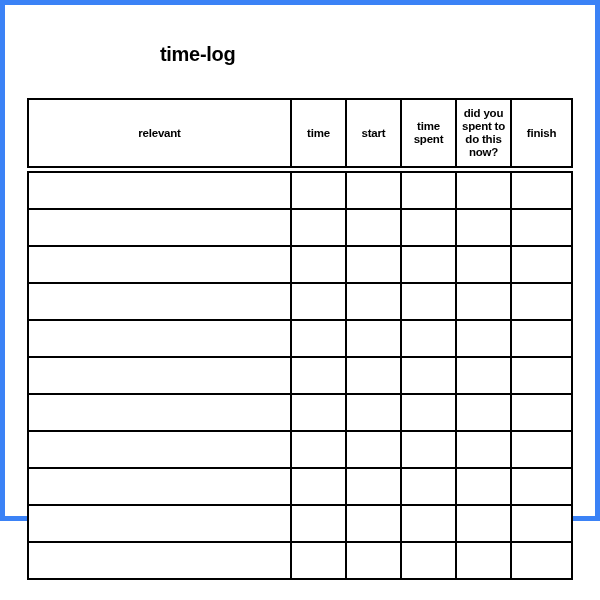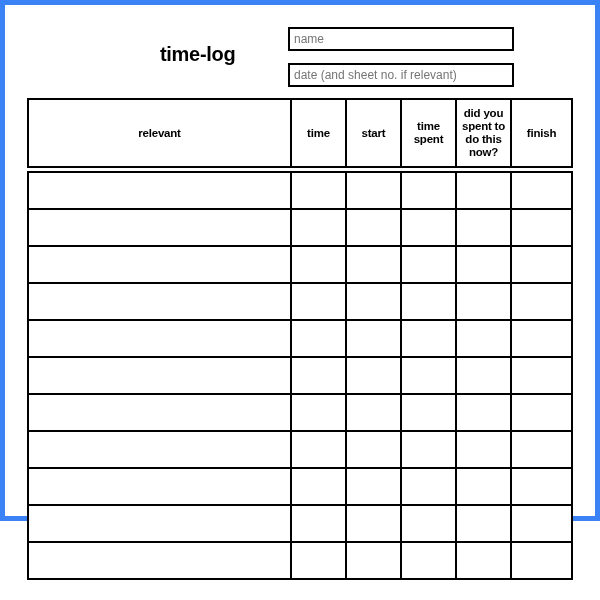"name" input.field-box { html: <input> -> none }
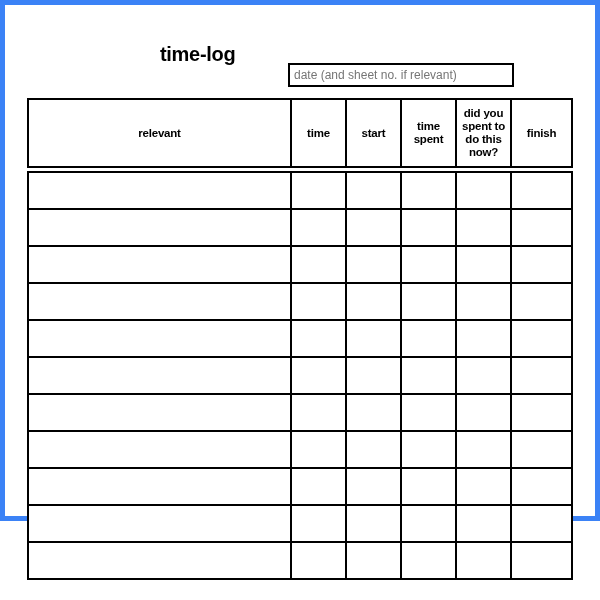"date (and sheet no. if" input.field-box { html: <input> -> none }
